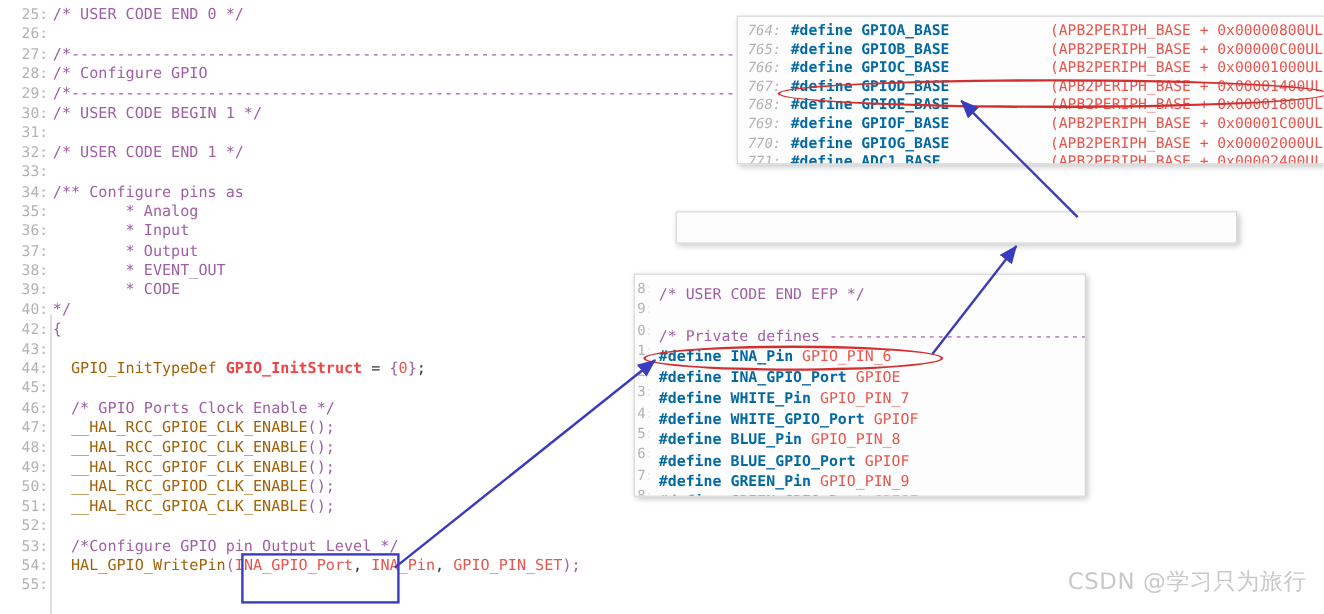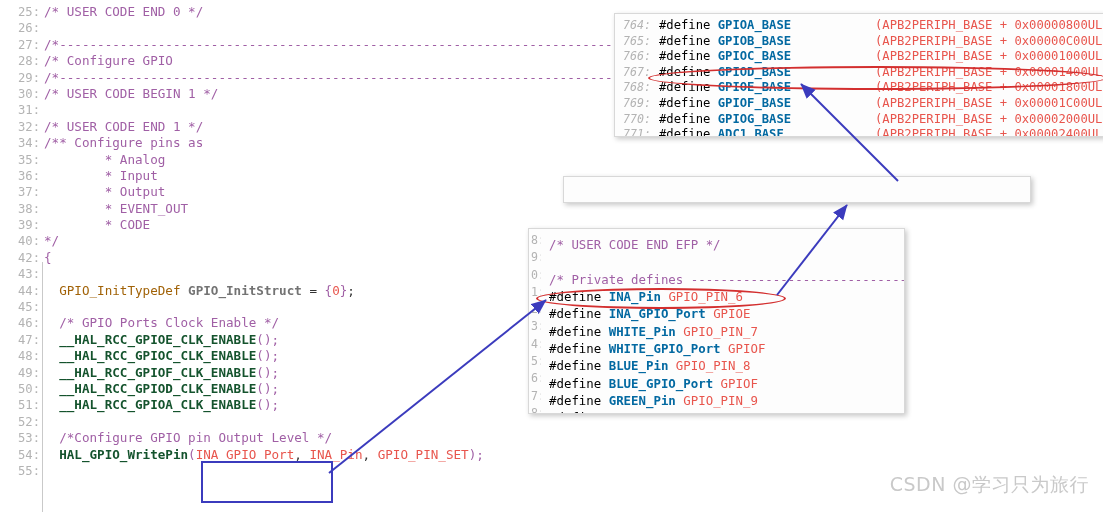"#define" .c-define { color: #000000 -> #0369a1; font-weight: none -> bold }
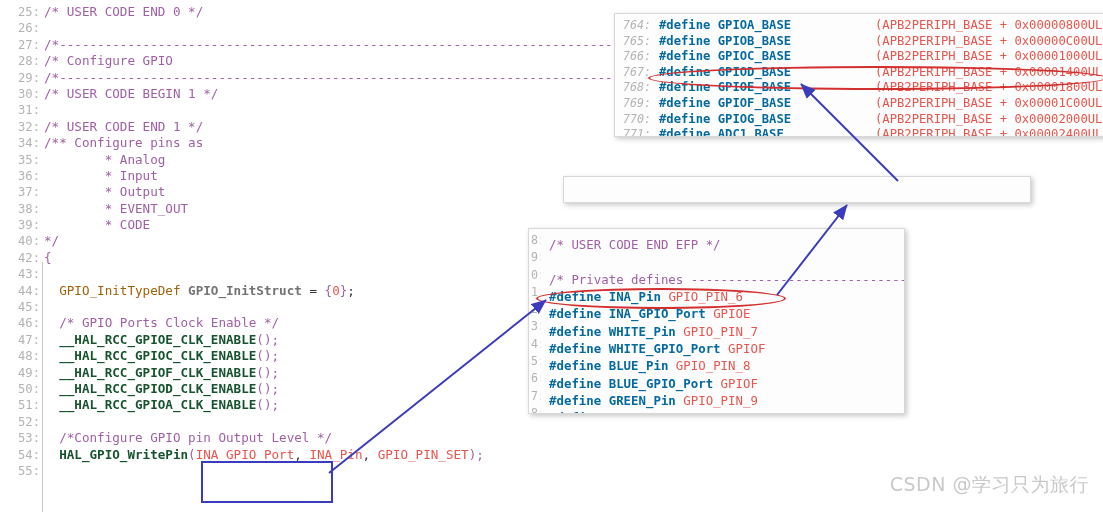"33:" div.code-line { html: none -> <div><span>33:</span><span><span></span></span></div> }
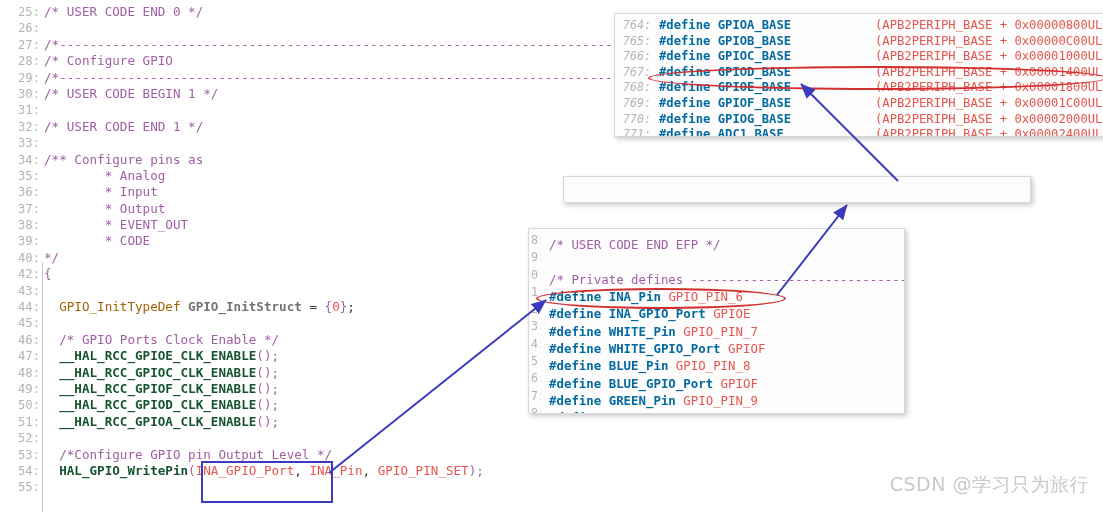"GPIO_InitStruct" .c-var { color: #737373 -> #ef4444 }
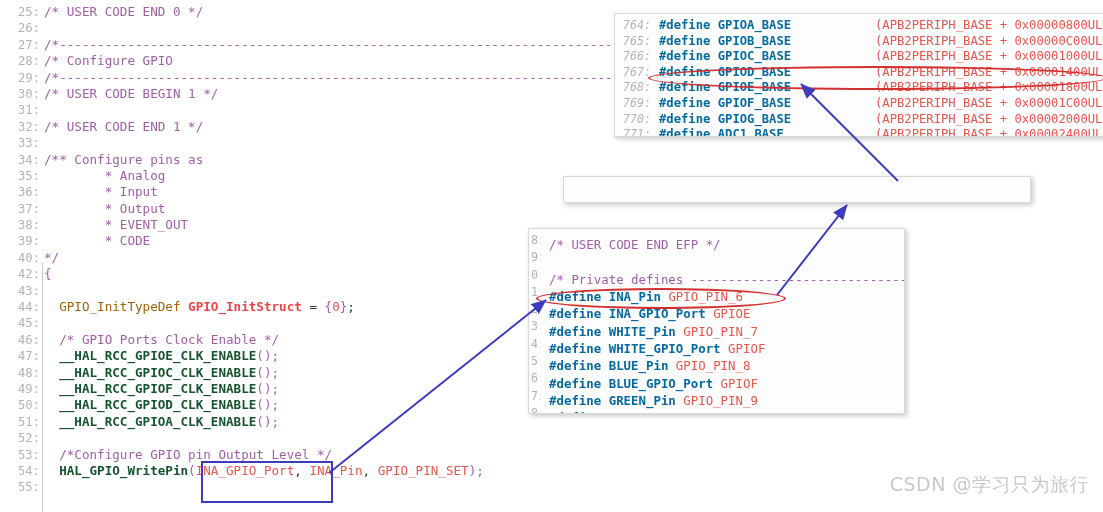"__HAL_RCC_GPIOE_CLK_ENABLE" .c-macro { color: #14532d -> #a16207; font-weight: bold -> normal }
